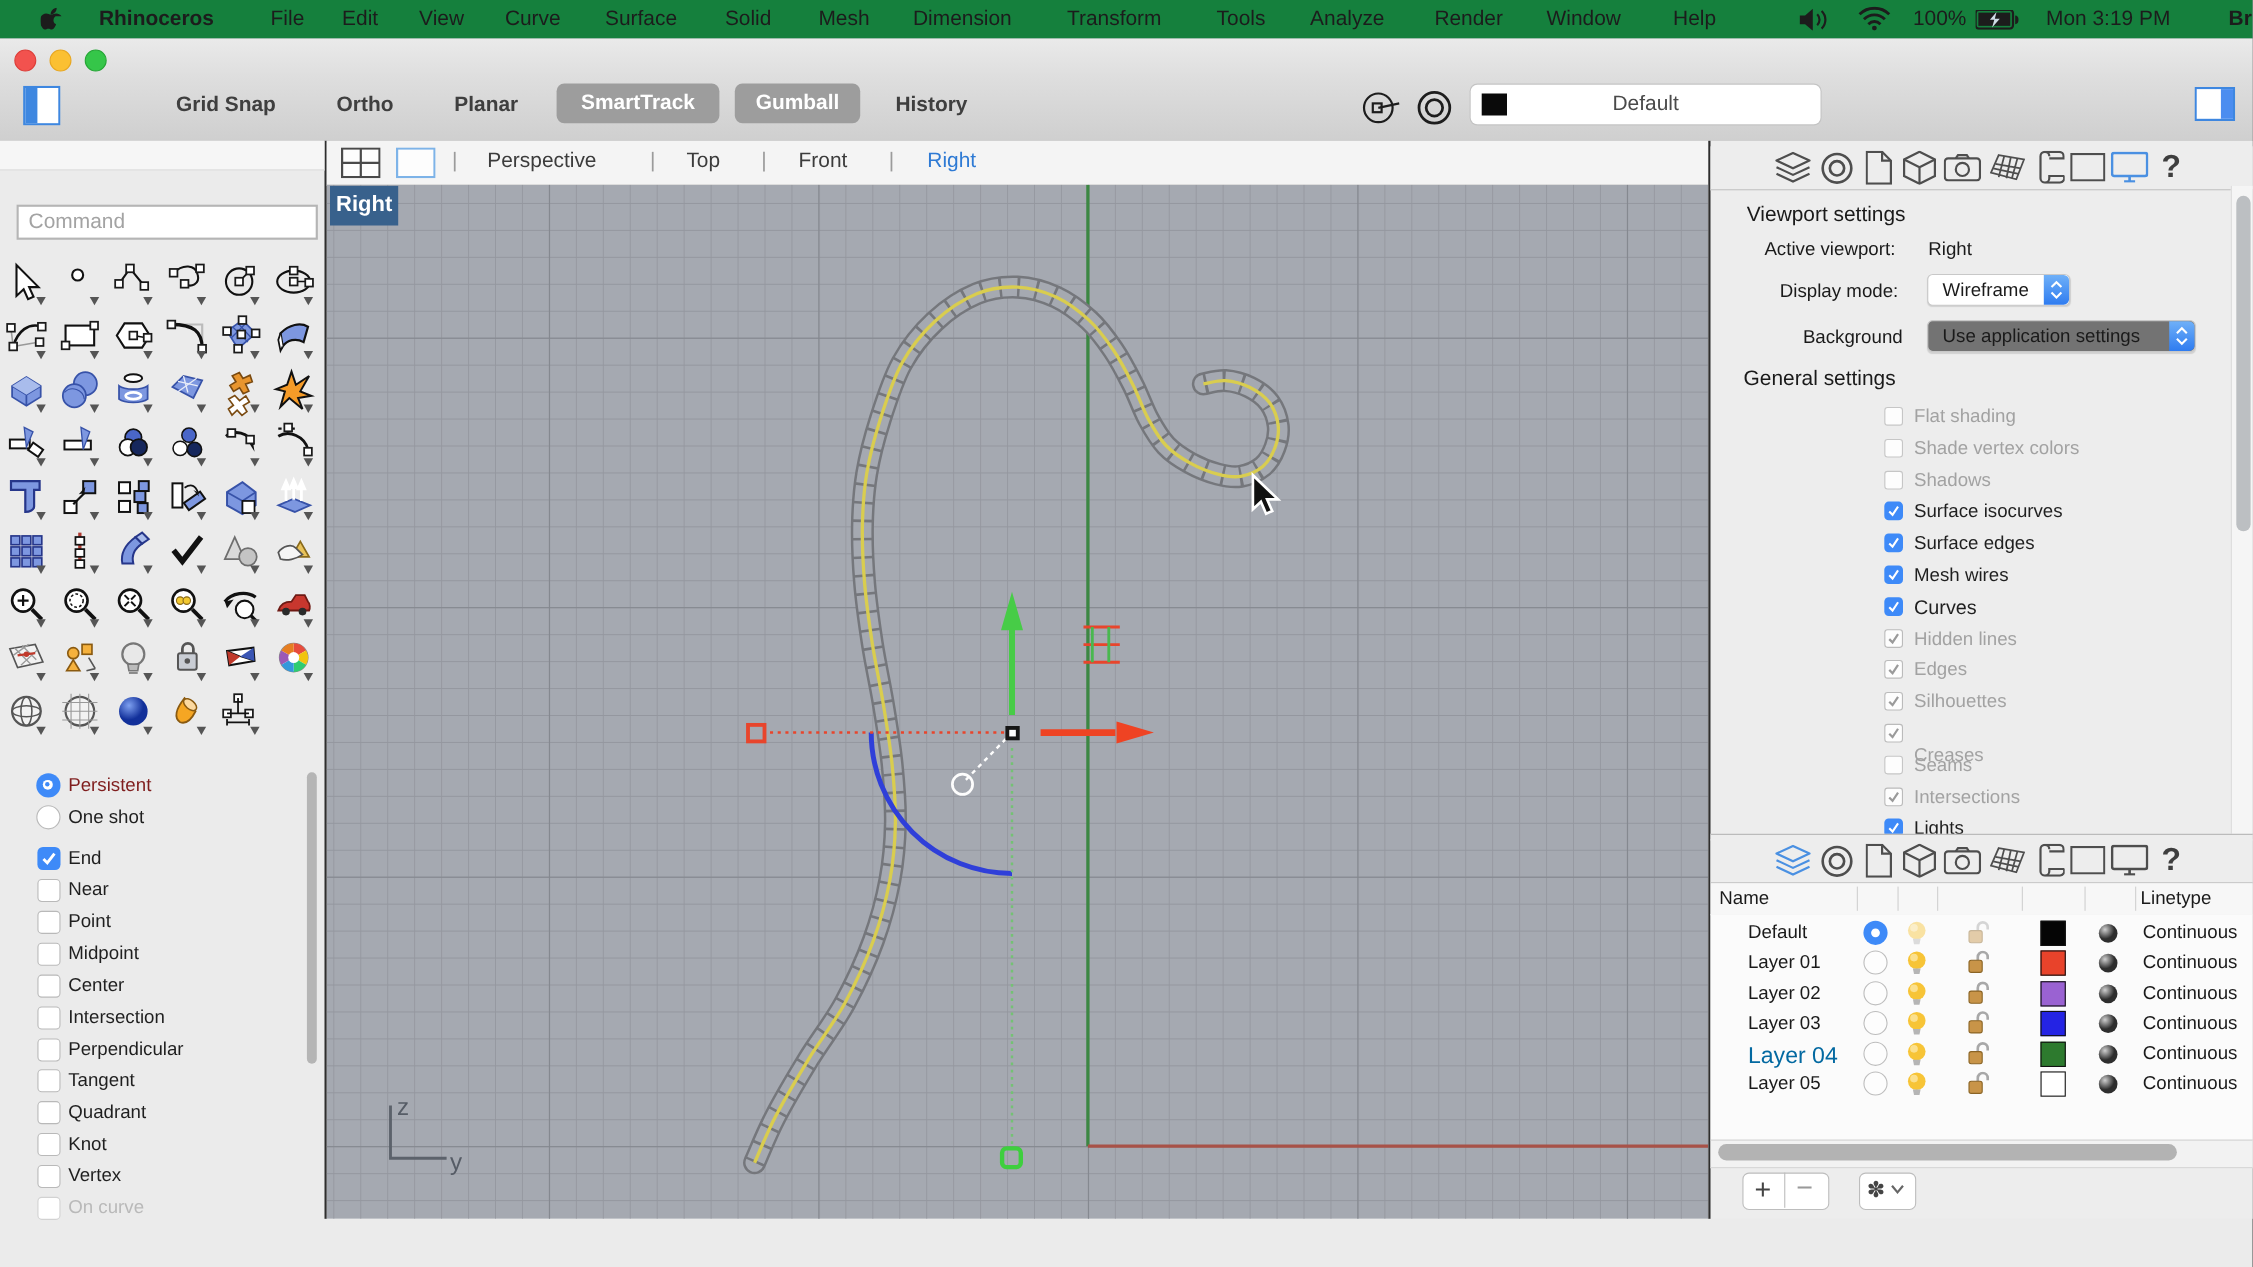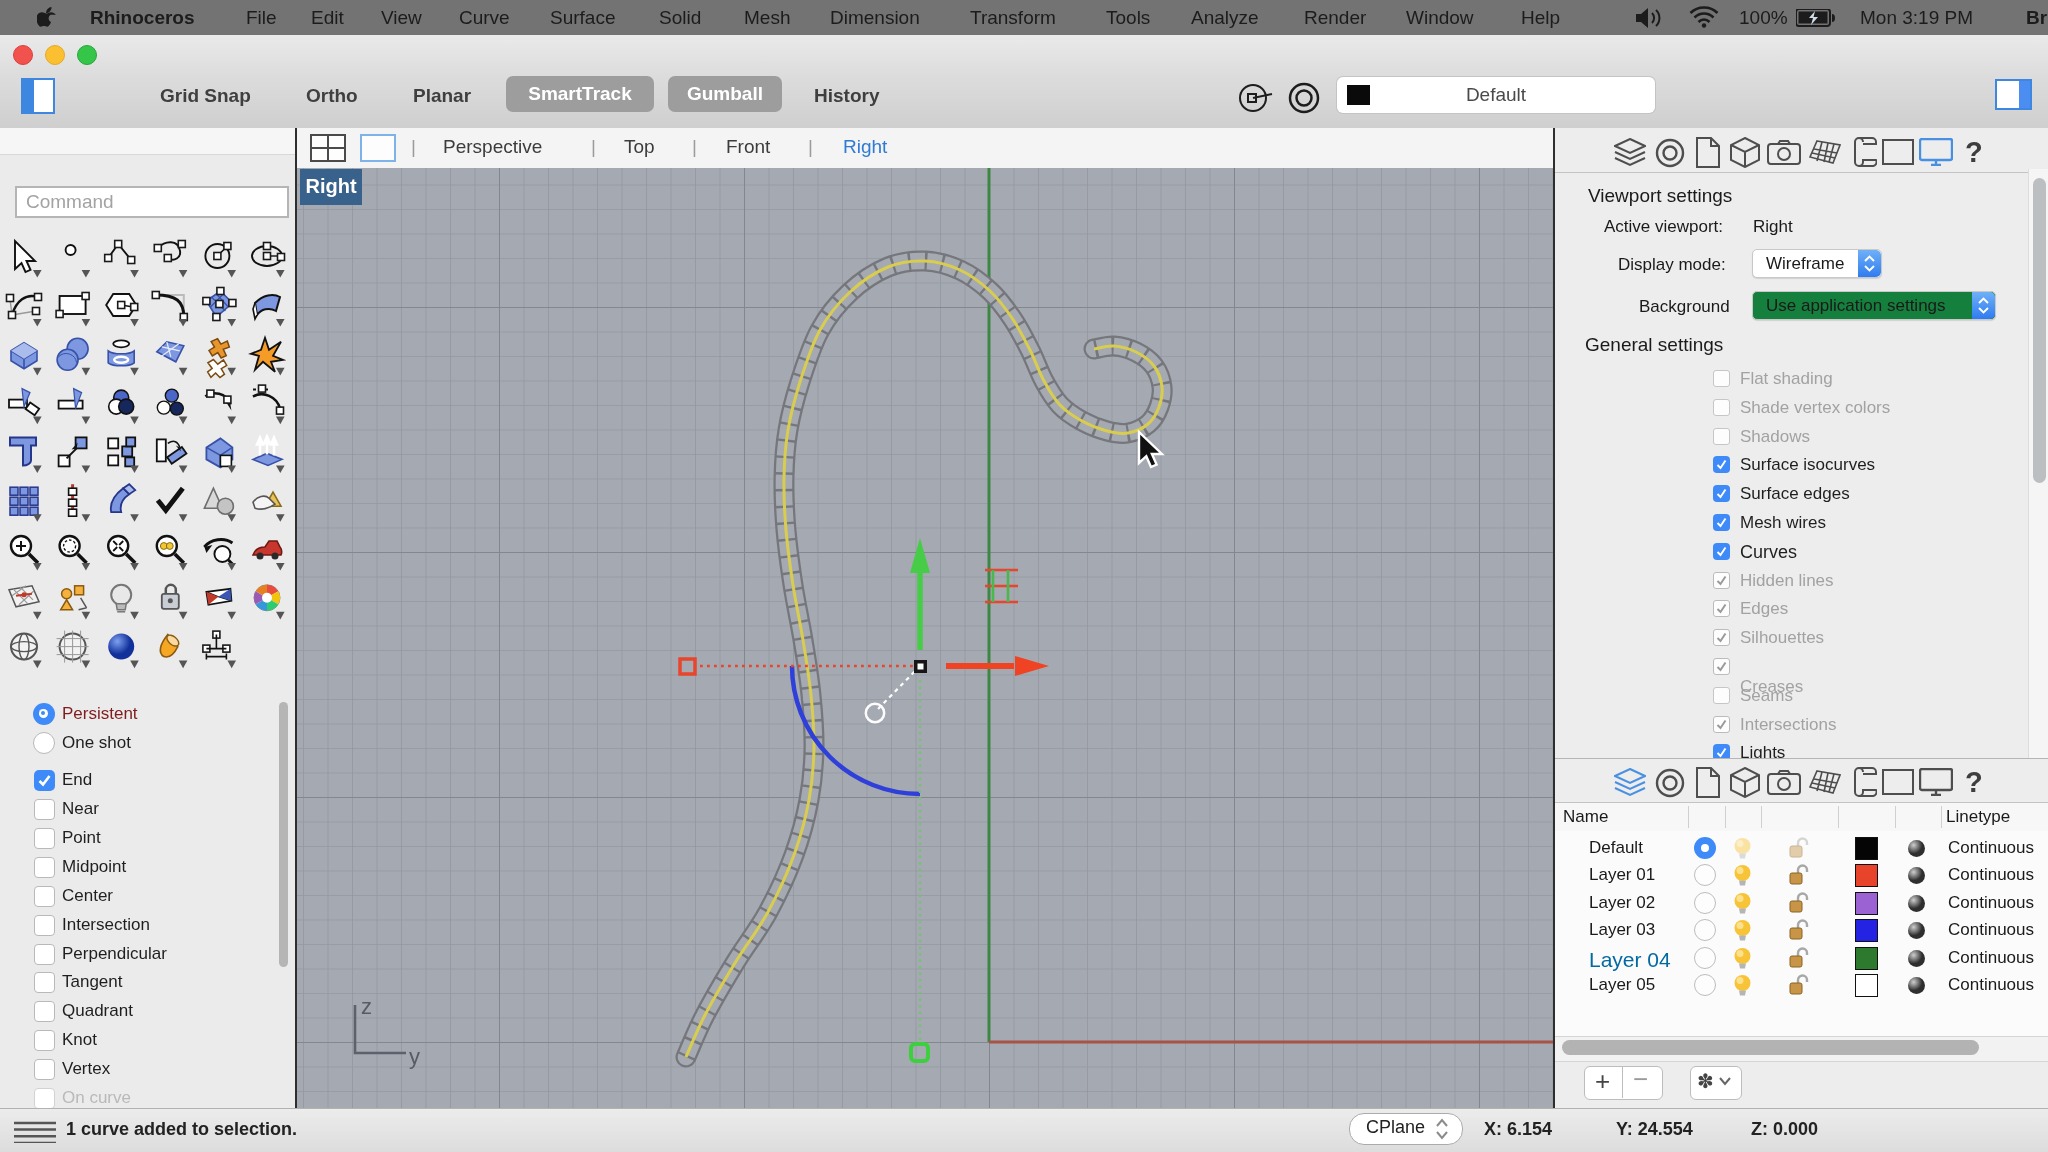"Rhinoceros" .menubar { background: #737373 -> #15803d }
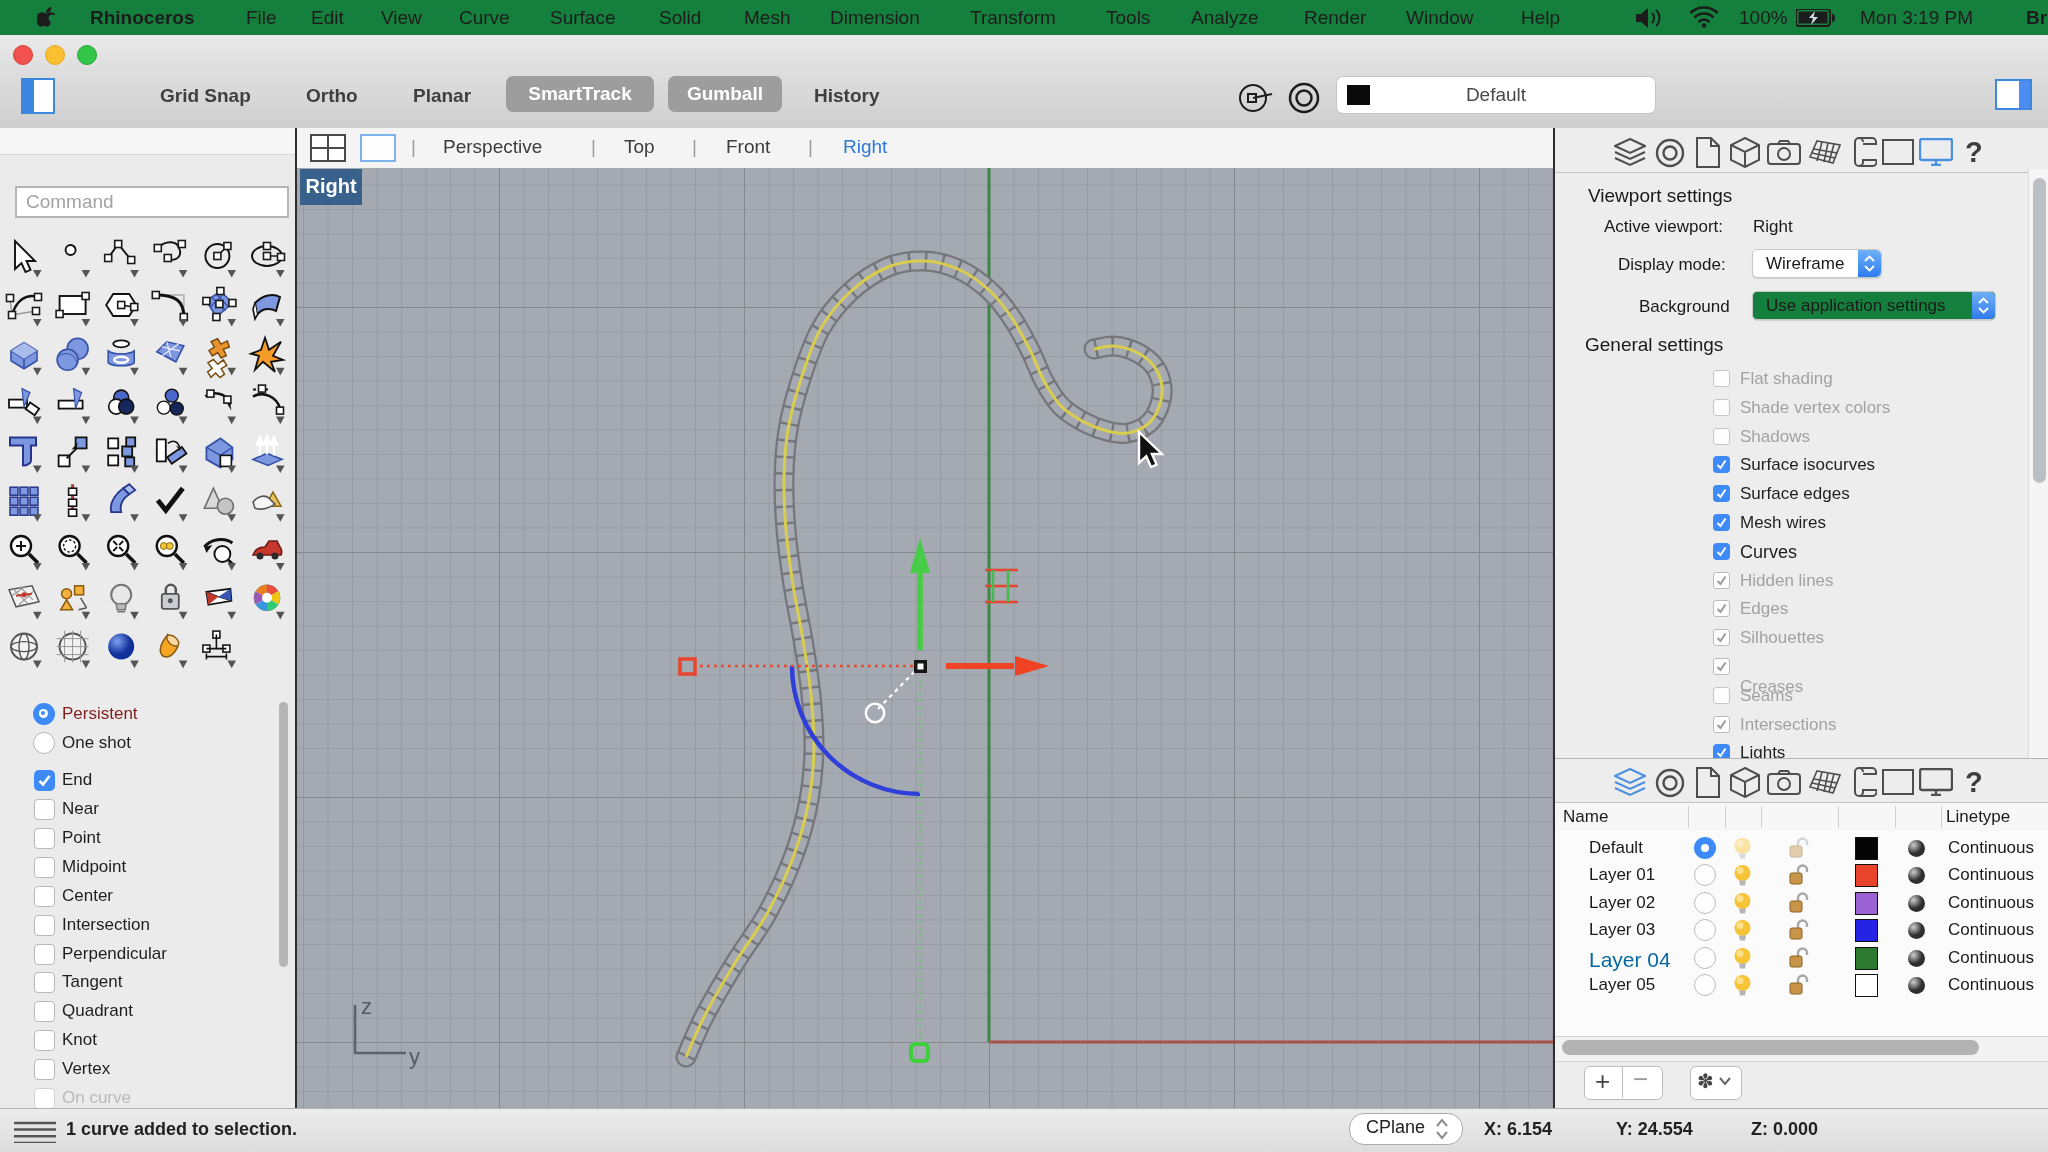"Use application settings" div.abs { background: #15803d -> #737373 }
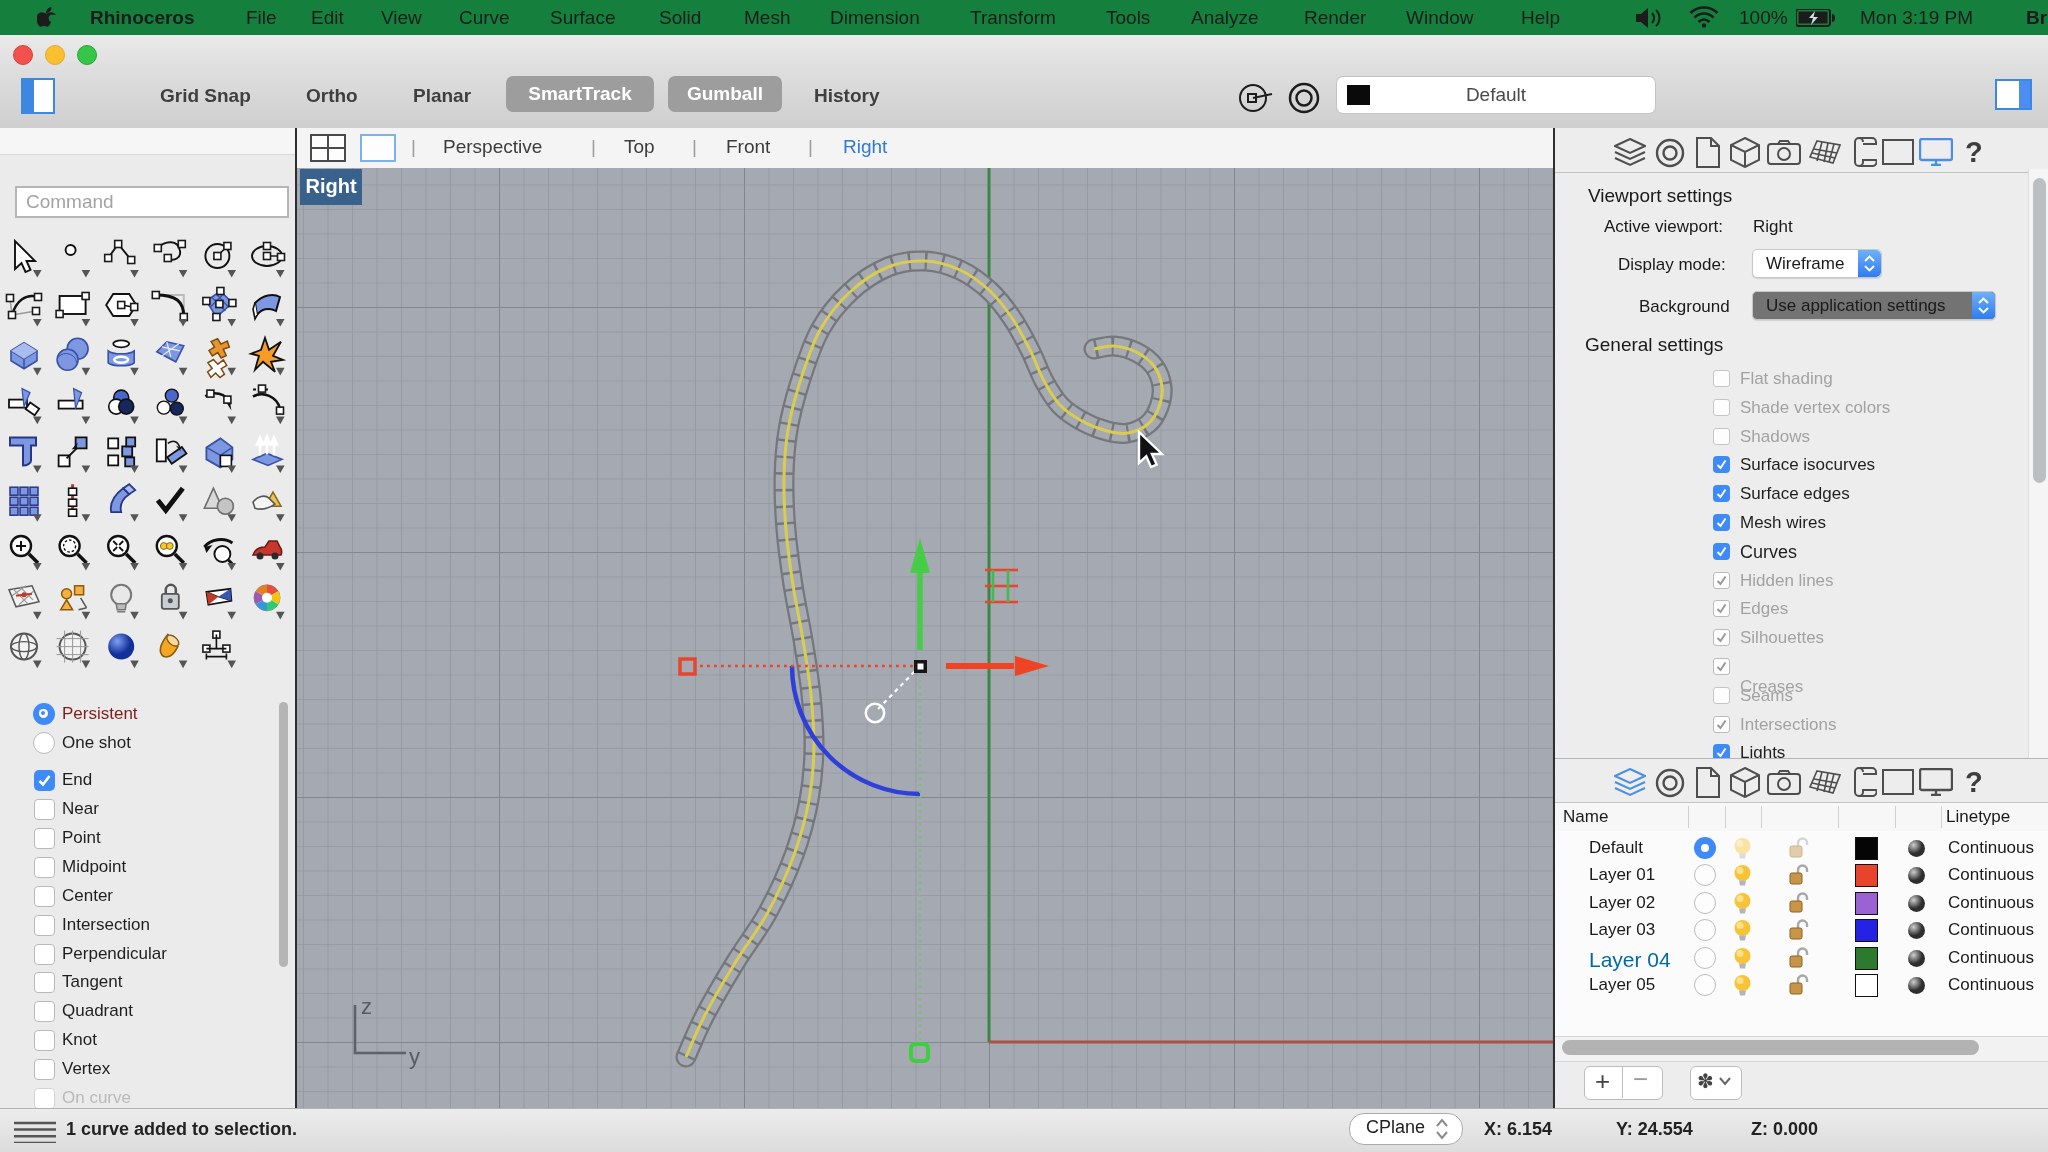"1 curve added to selection." div.abs { html: <div> <svg> <g> <line></line> <line></line> <line></line> <line></line> </g> </svg> <span>1 curve added to selection.</span> <div> <span>CPlane</span> <svg> <path></path> </svg> </div> <span>X: 6.154</span> <span>Y: 24.554</span> <span>Z: 0.000</span> </div> -> none }
